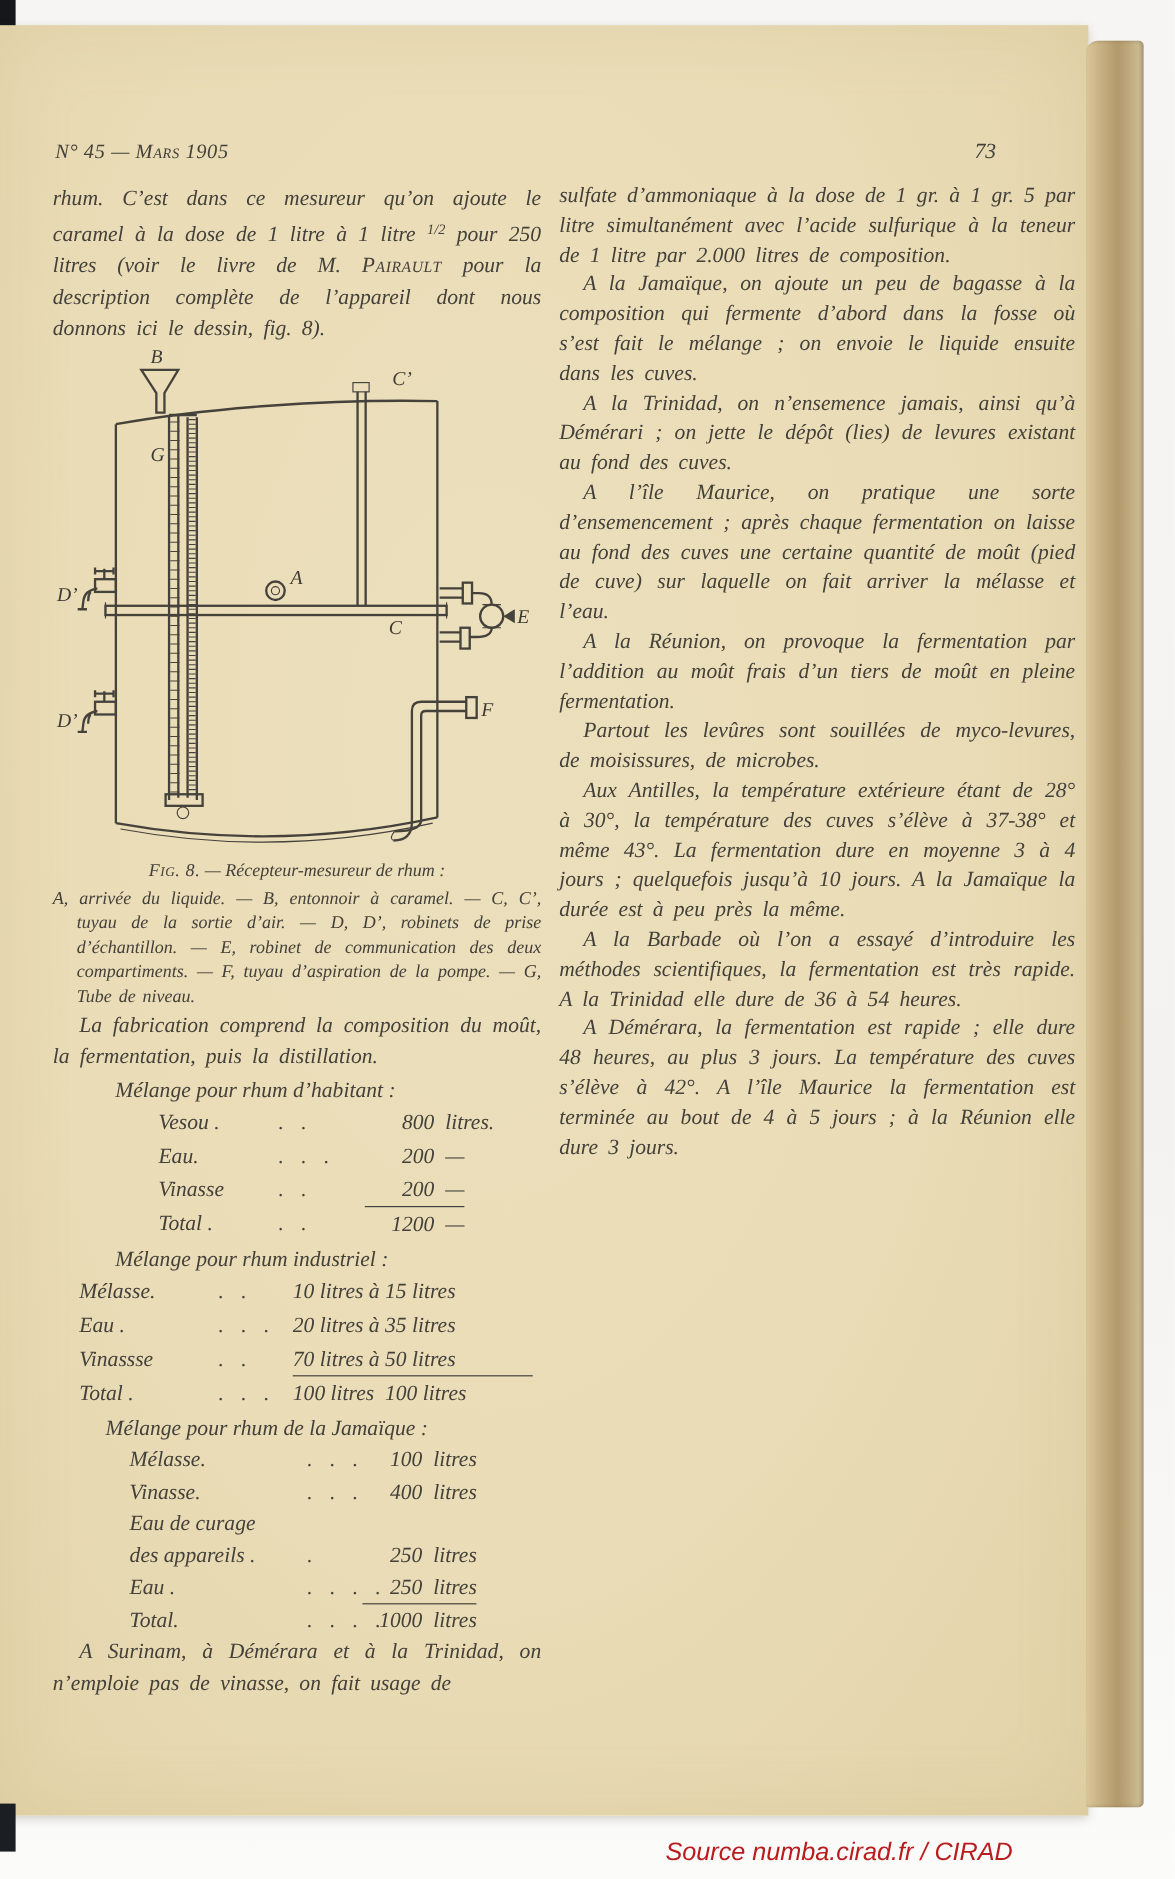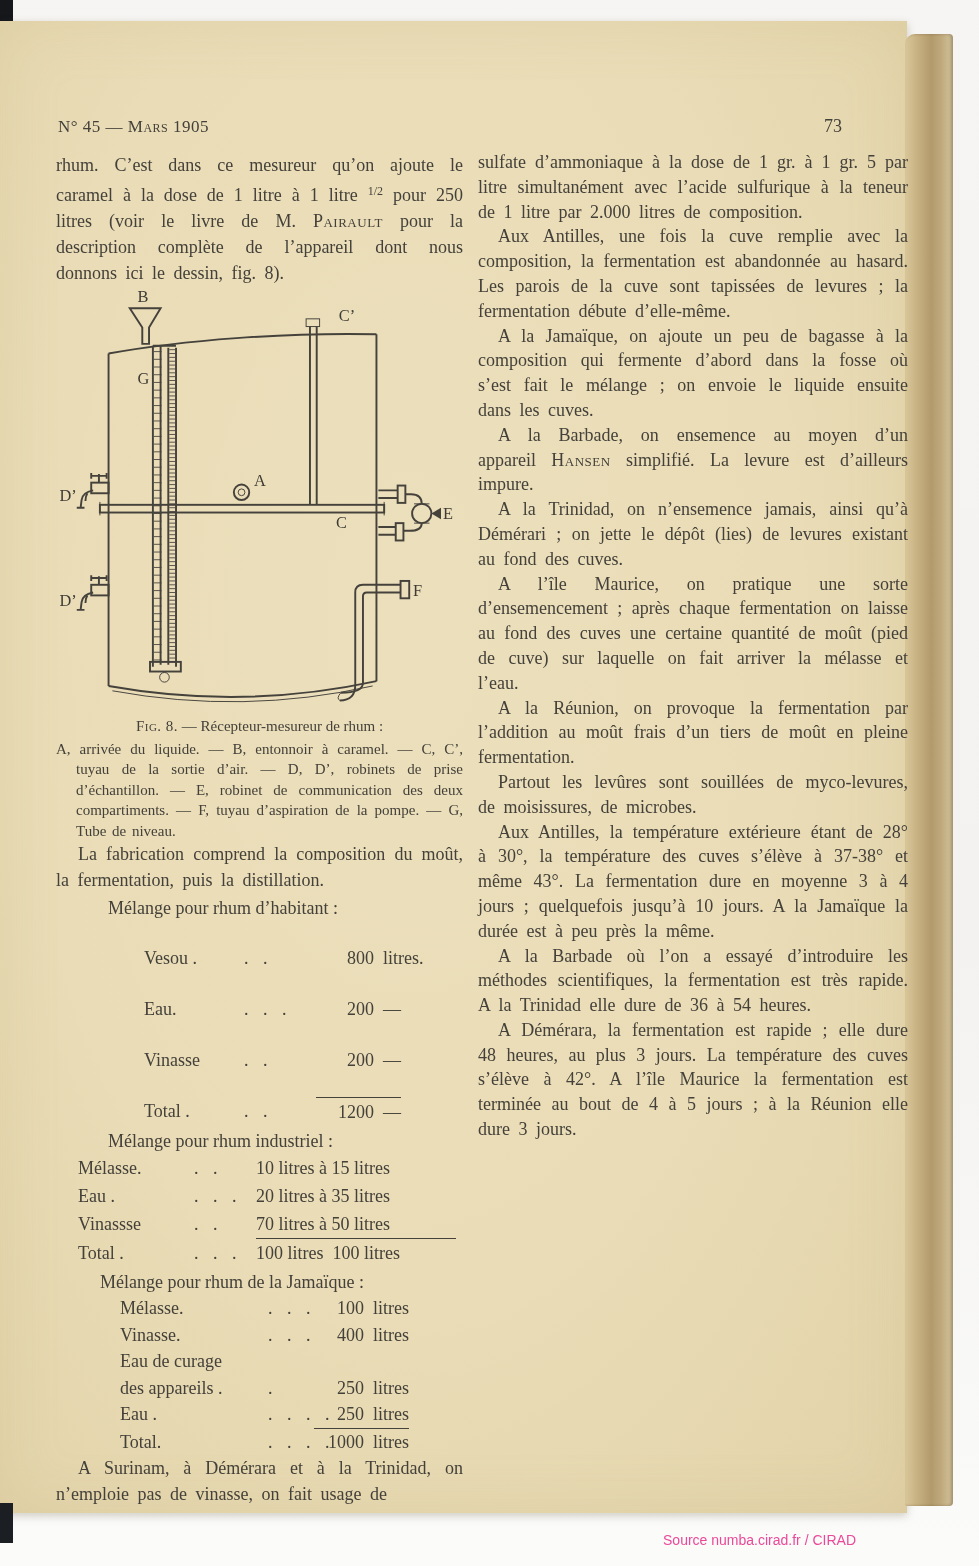"N° 45 — Mars 1905" .content { font-style: none -> italic; left: 16px -> 4px }
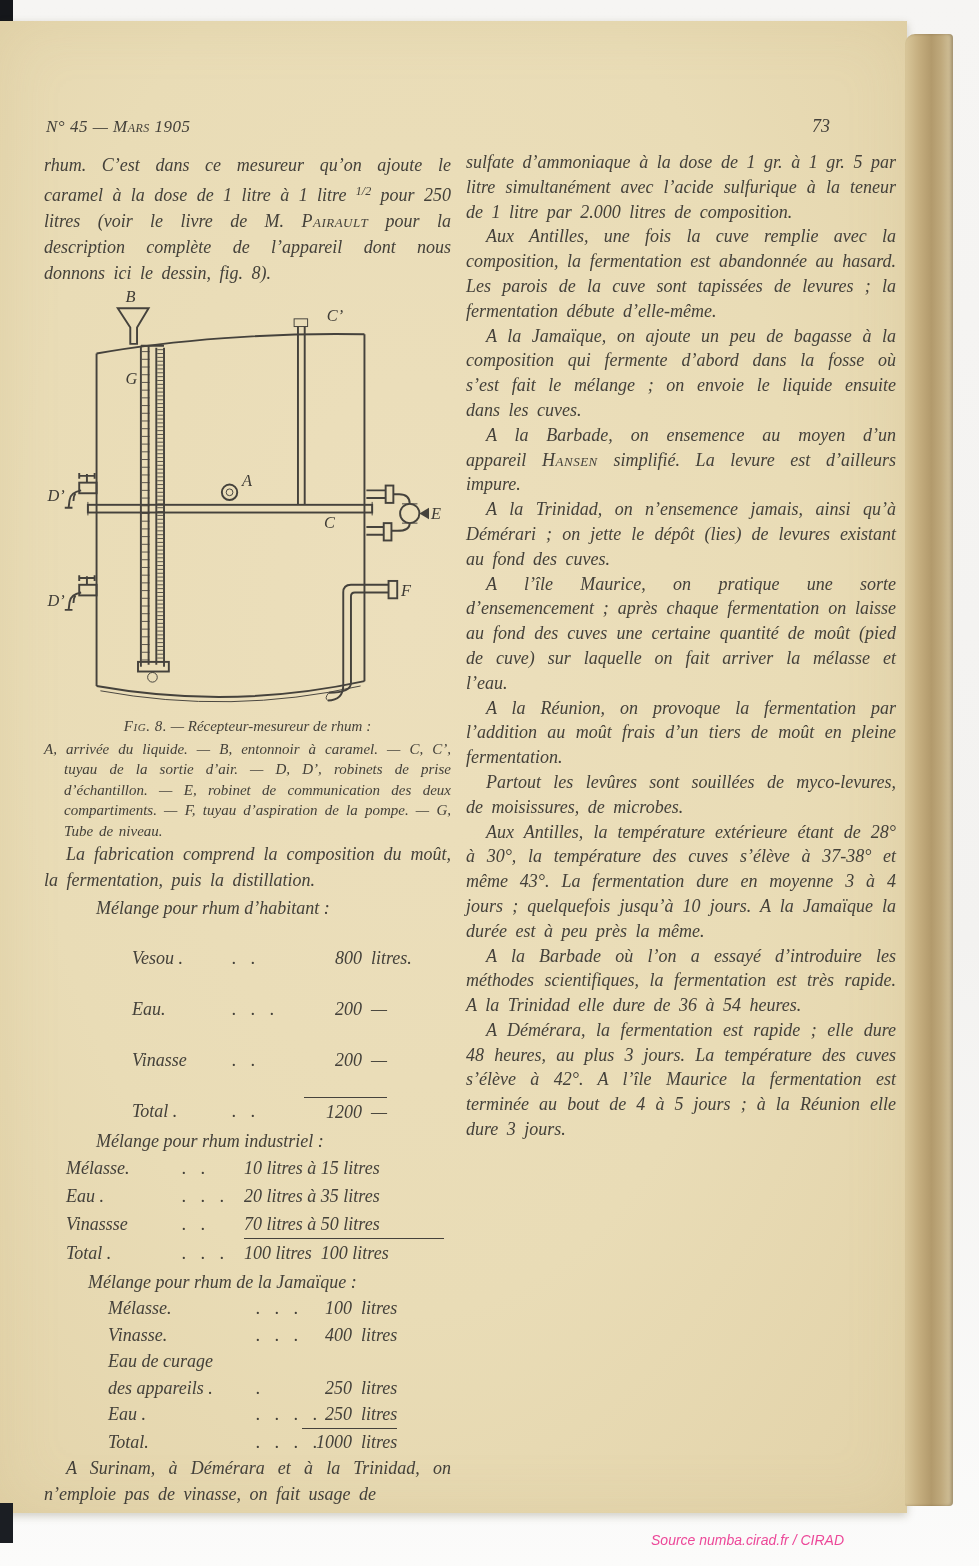"Aux Antilles, une fois la" p { html: <p>Aux Antilles, une fois la cuve remplie avec la composition, la fermentation est abandonnée au hasard. Les parois de la cuve sont tapissées de levures ; la fermentation débute d’elle-même.</p> -> none }
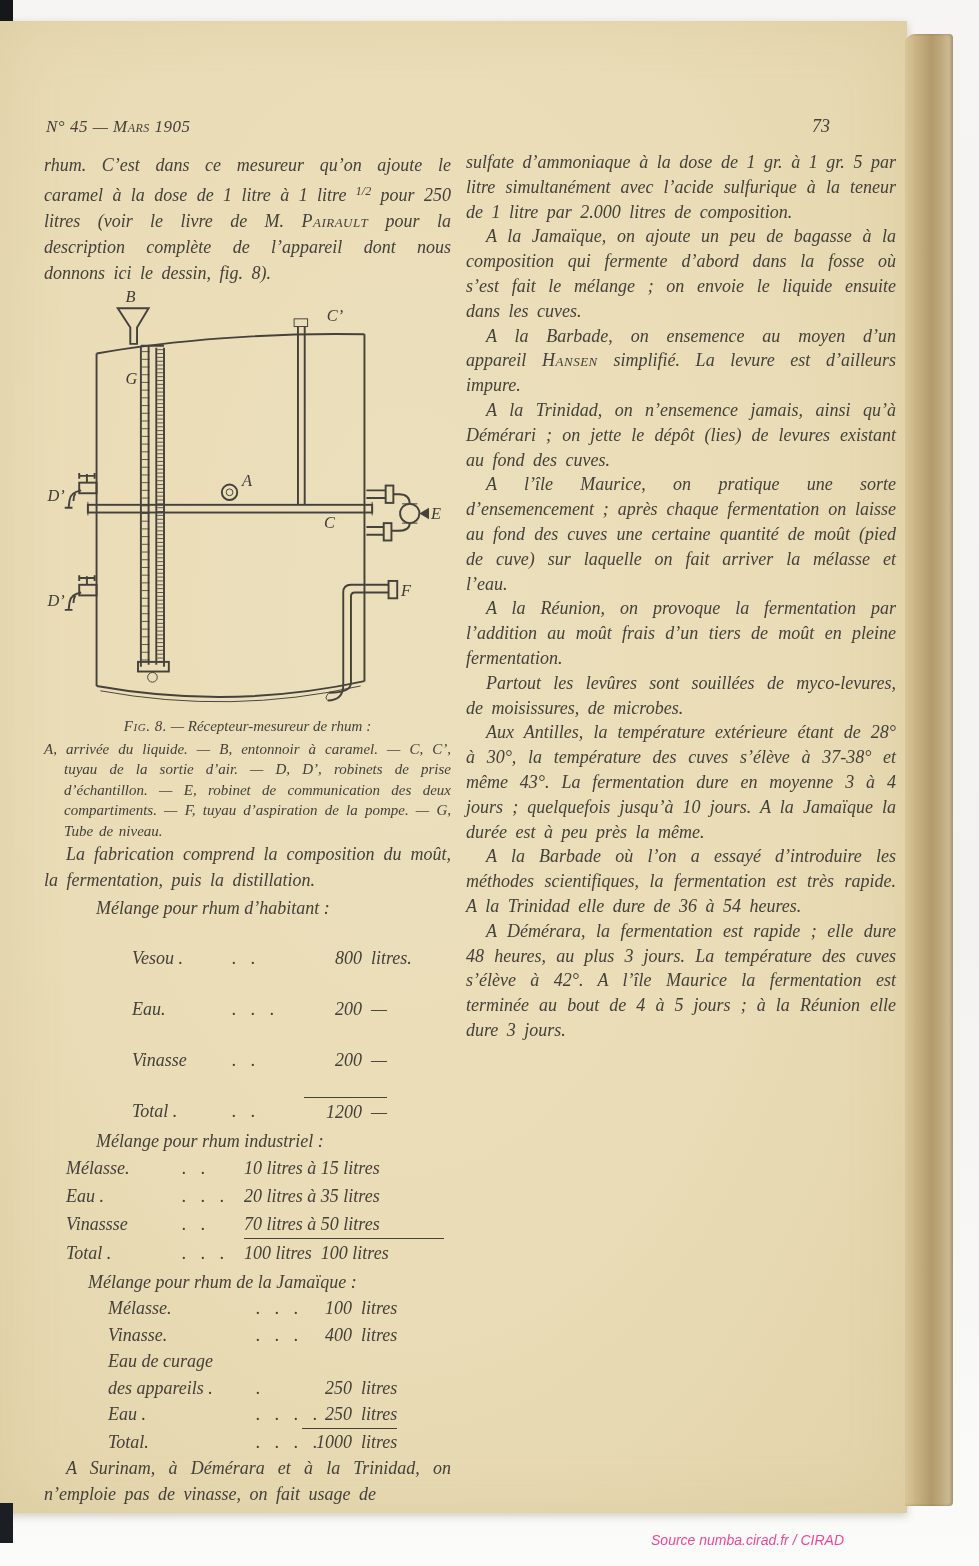"A la Barbade, on ensemence" p { html: <p><span>A la Barbade, on ensemence au moyen d’un appareil </span><span>Hansen</span><span> simplifié. La levure est d’ailleurs impure.</span></p> -> none }
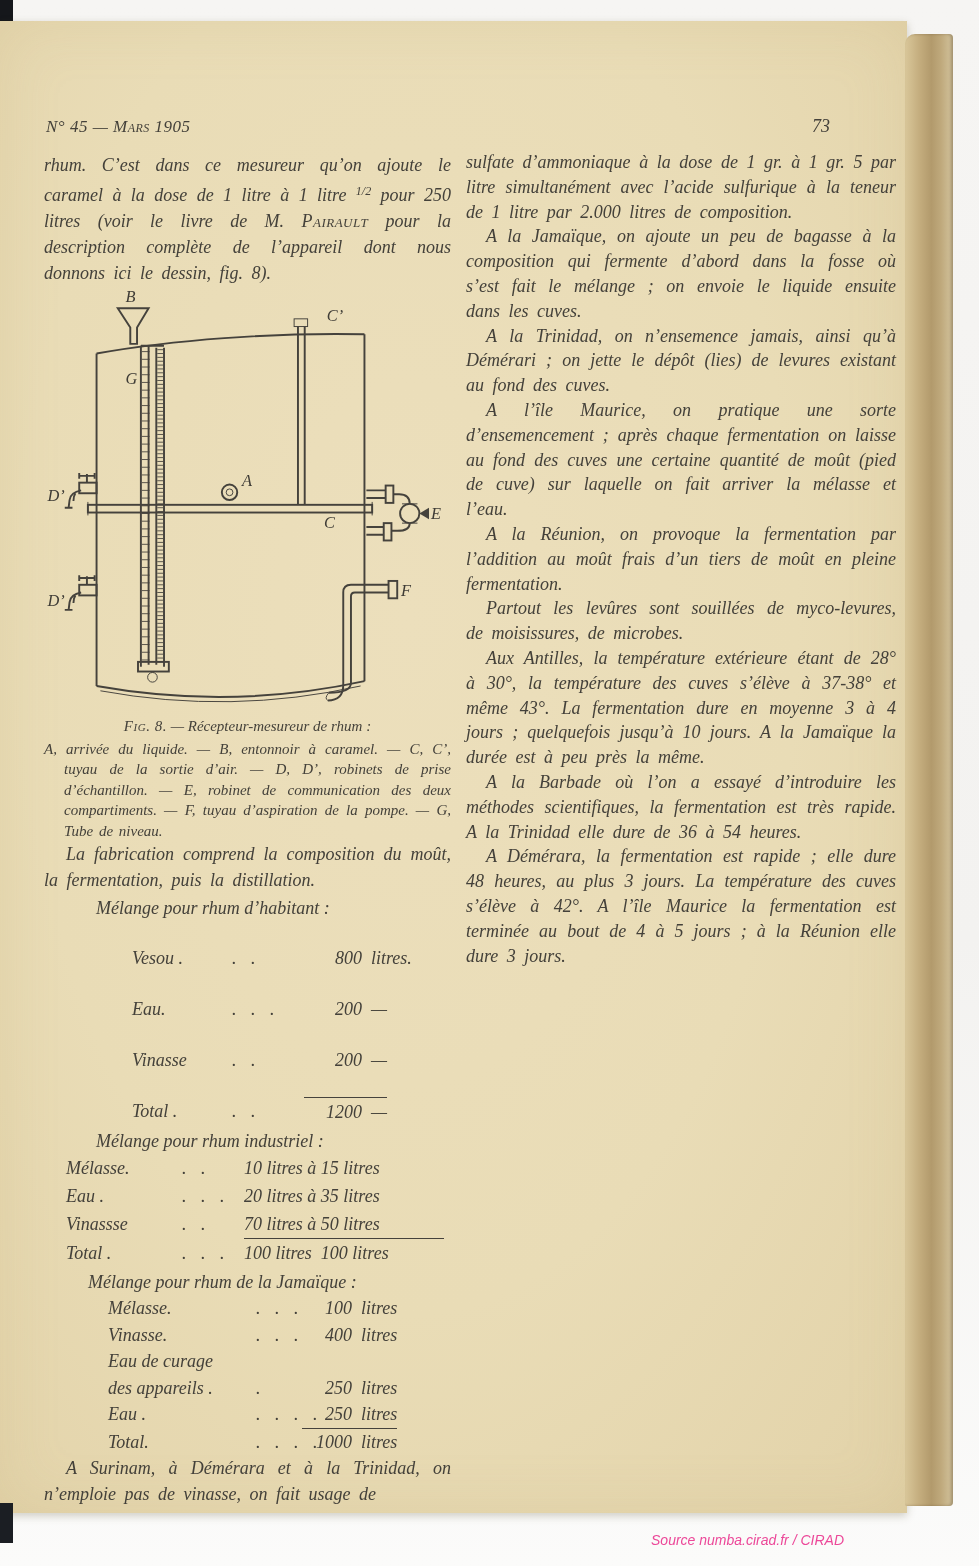"Vesou ." .t1 .mixrow { margin-top: 23px -> none }
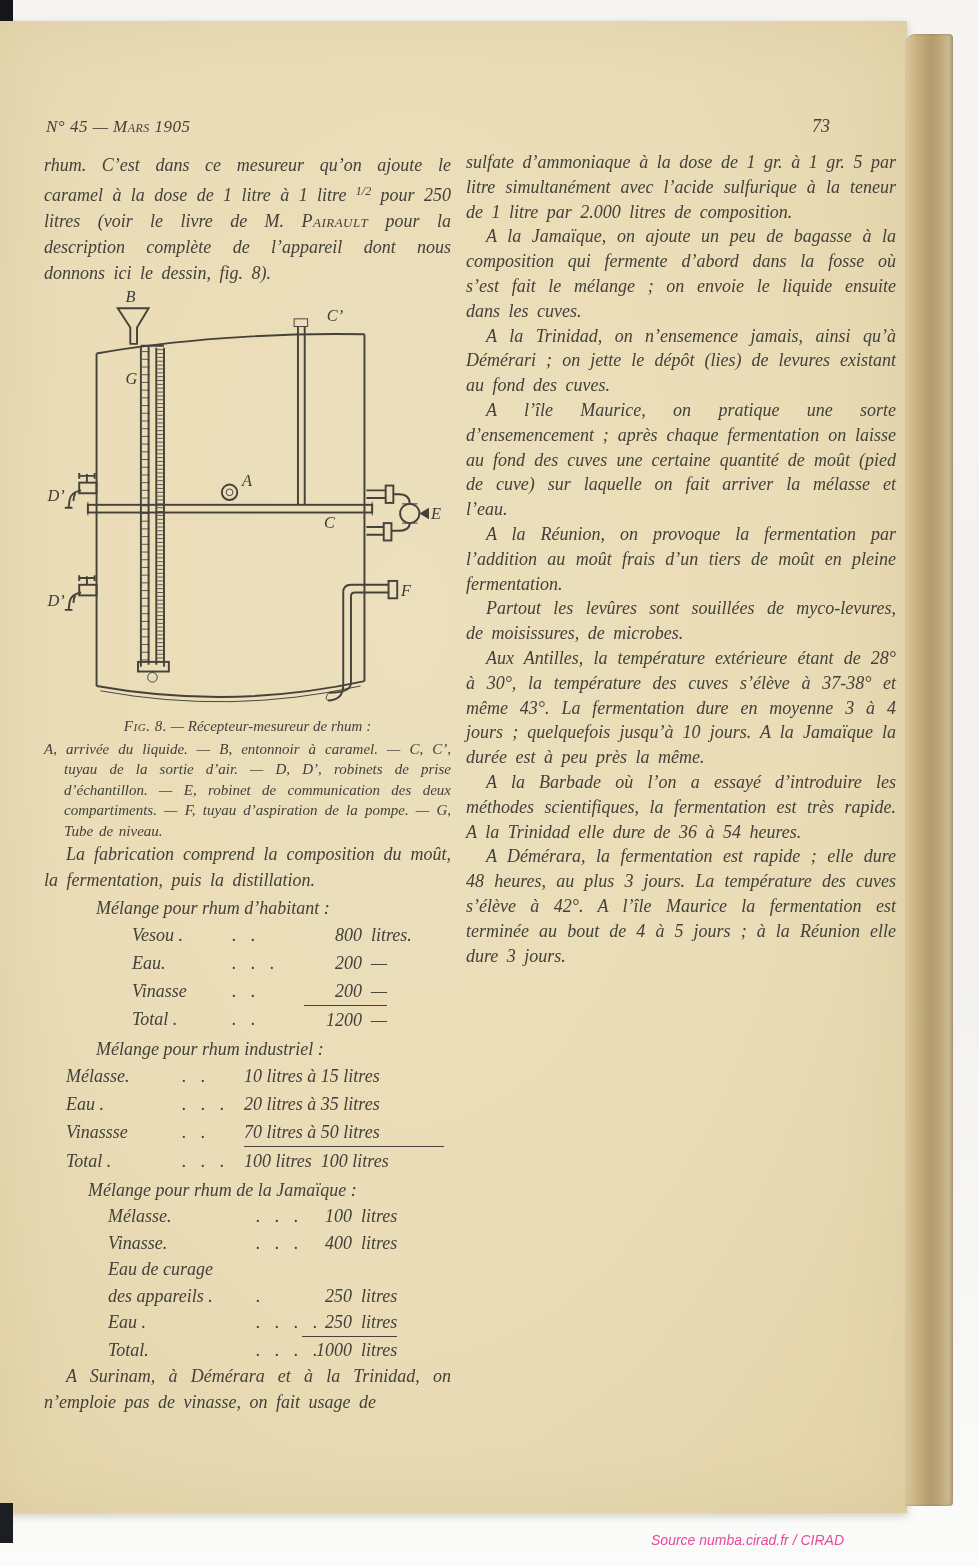"Source numba.cirad.fr / CIRAD" .credit { color: #ec4899 -> #b91c1c; font-size: 14px -> 21px }
